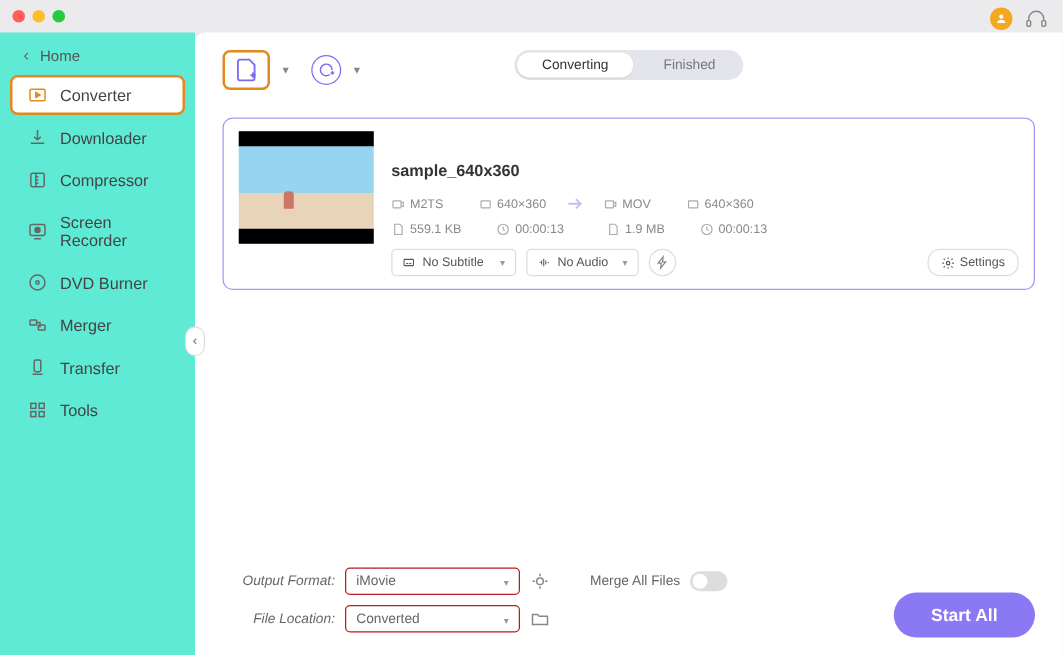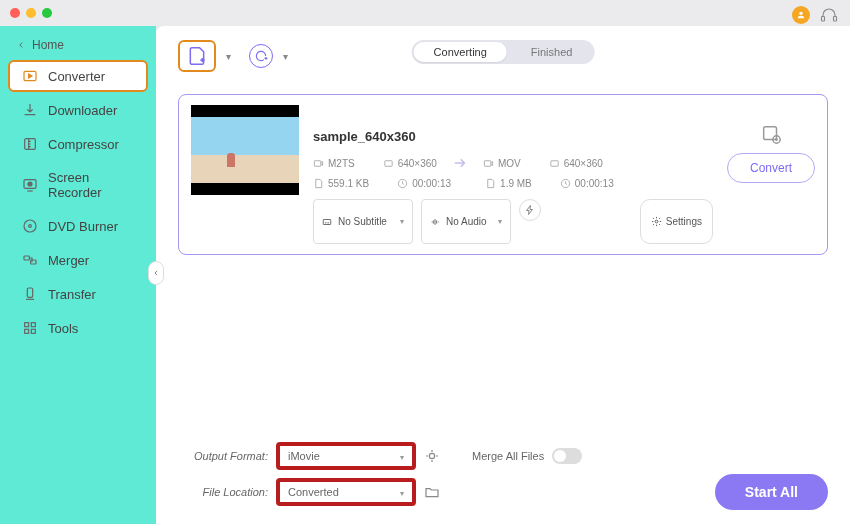"Convert" div.card-right { html: <div> <svg> <rect></rect> <circle></circle> <path></path> </svg> <button>Convert</button> </div> -> none }
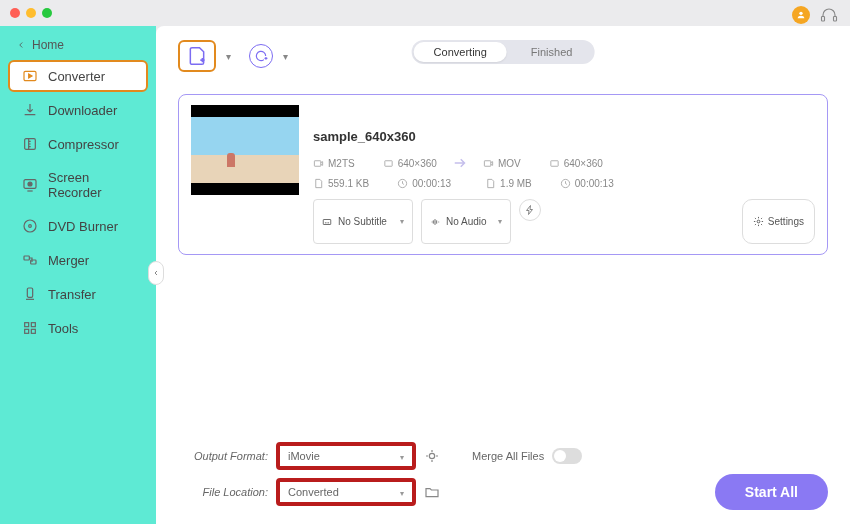"Settings" .settings-btn { align-items: none -> center; padding: 16px 10px -> 4px 10px }
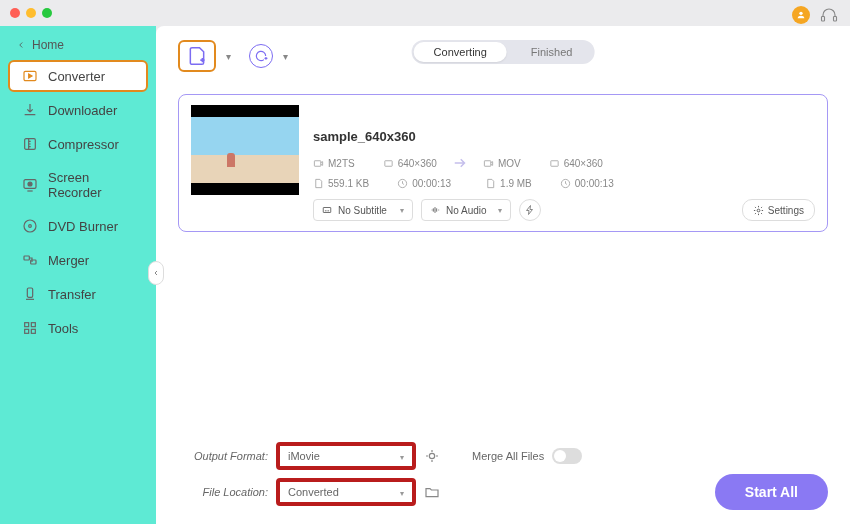"iMovie" .f-sel { border: 4px solid #b91c1c -> 1px solid #b91c1c }
